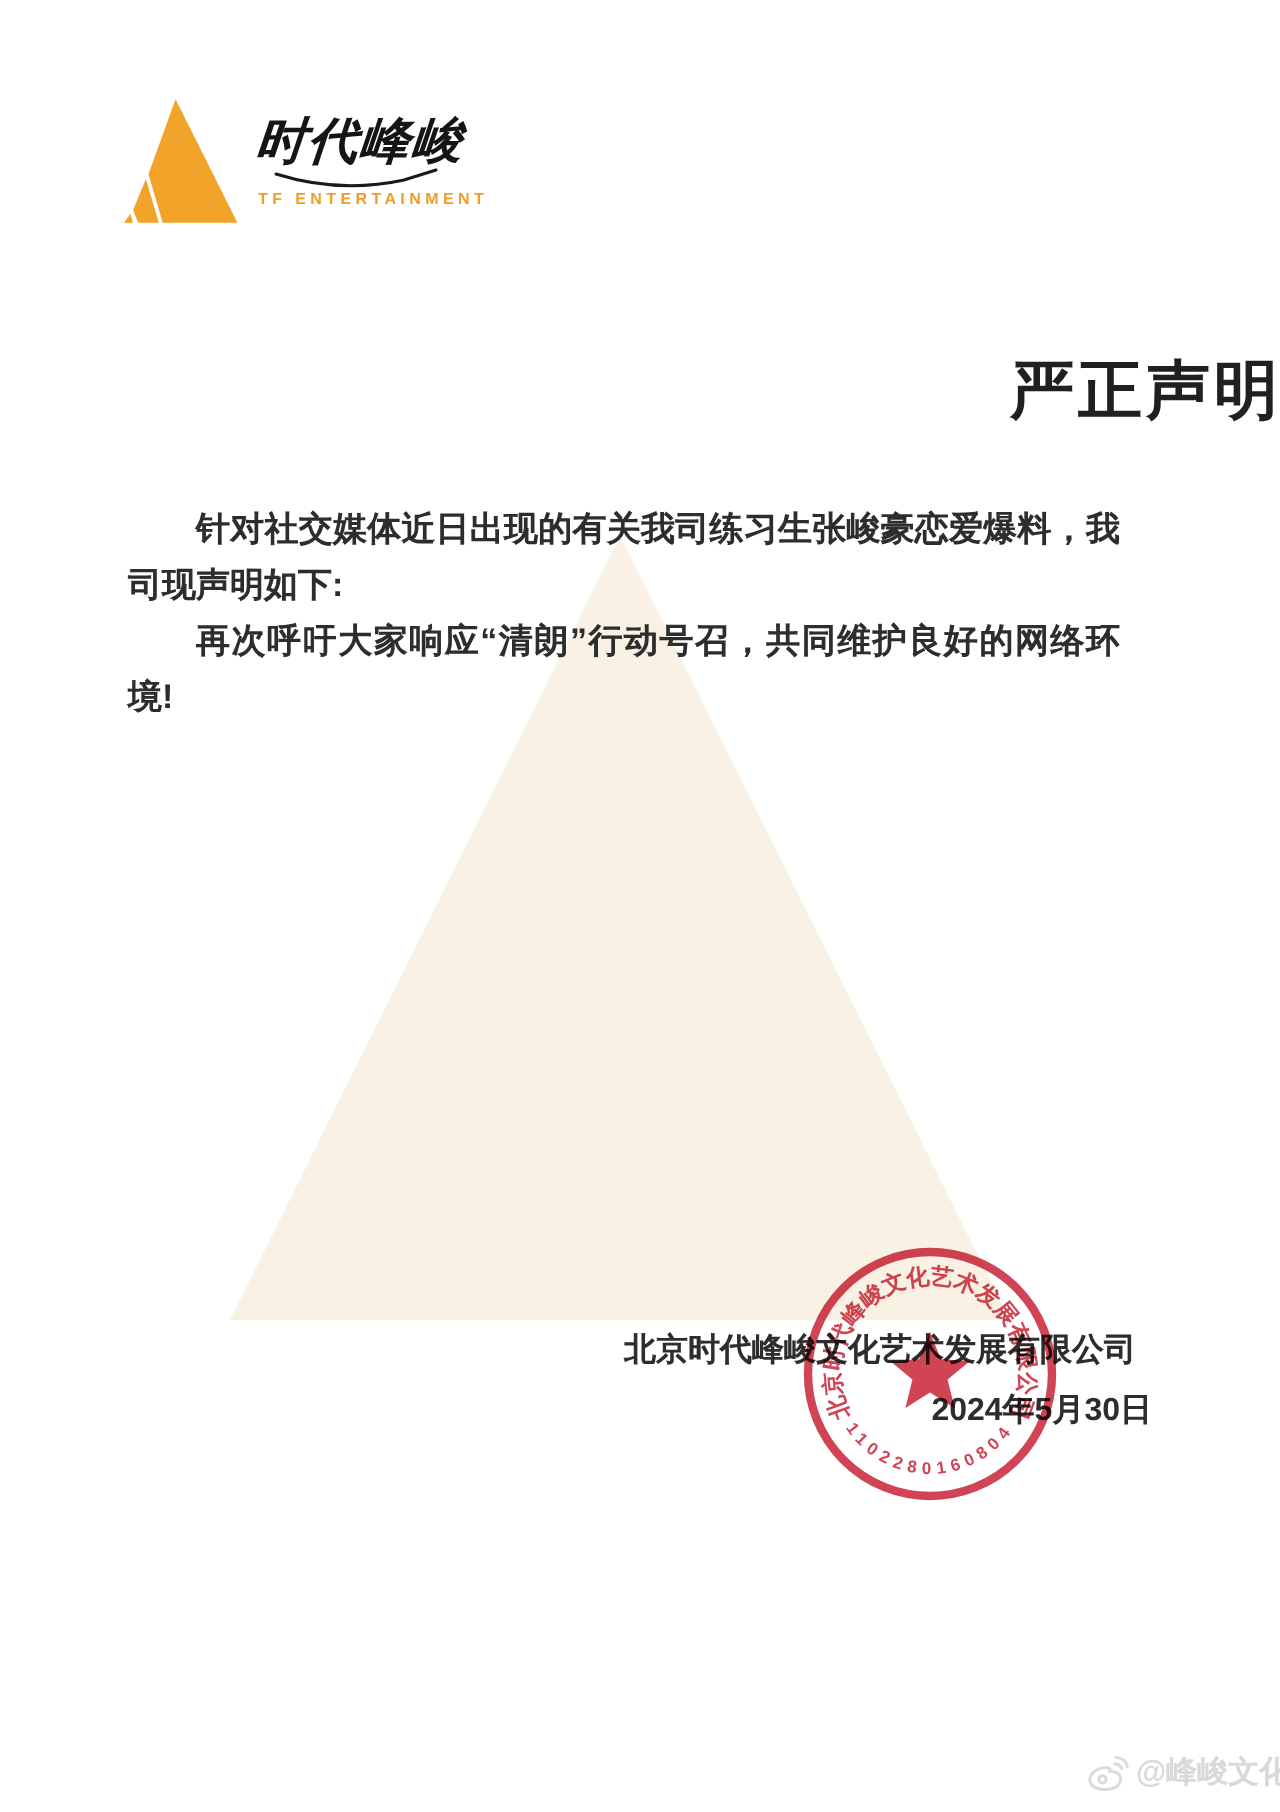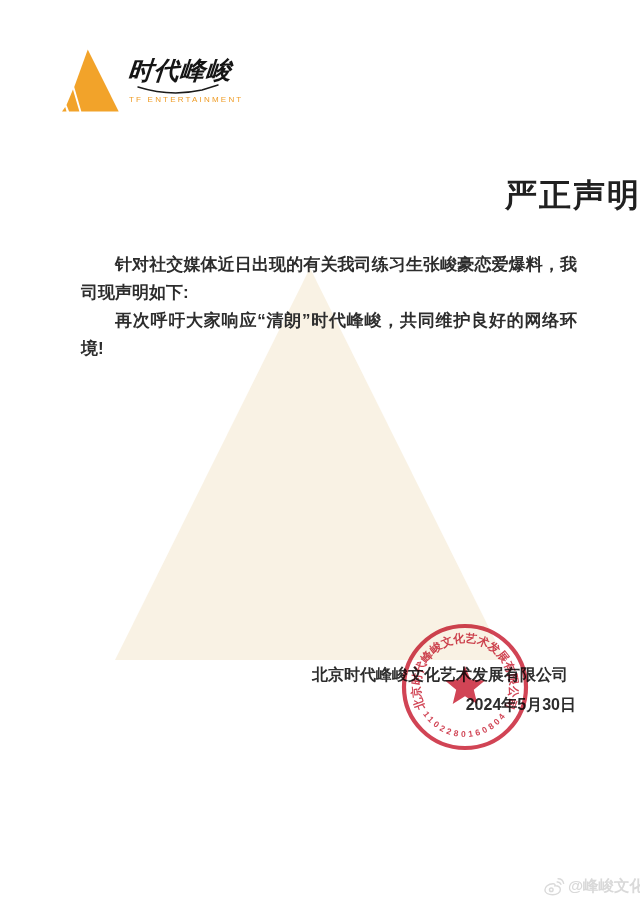"TF ENTERTAINMENT" .brand-en { font-weight: 400 -> 700 }
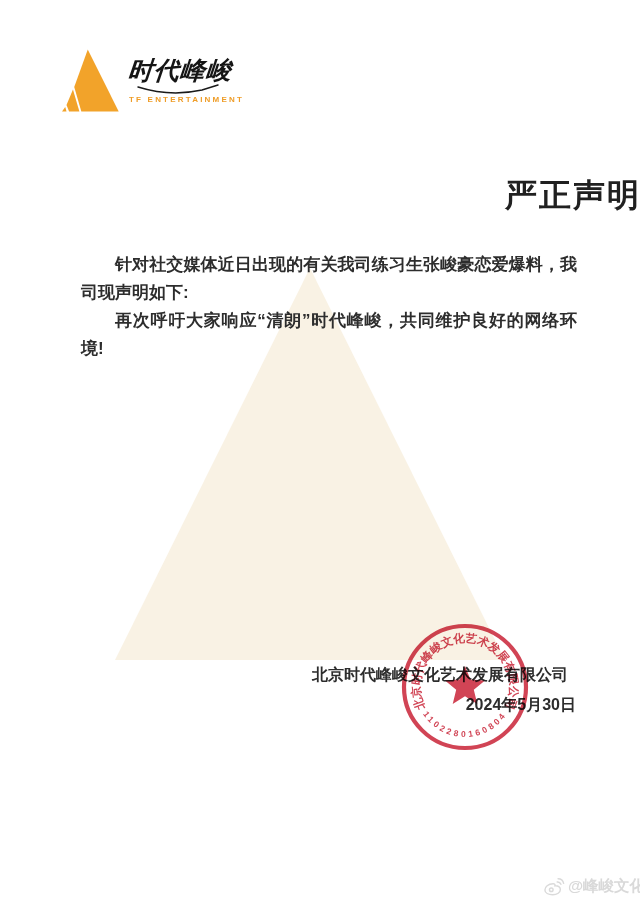"针对社交媒体近日出现的有关我司练习生张峻豪恋爱爆料，我司现声明如下:" .body-text { left: 81px -> 64px }
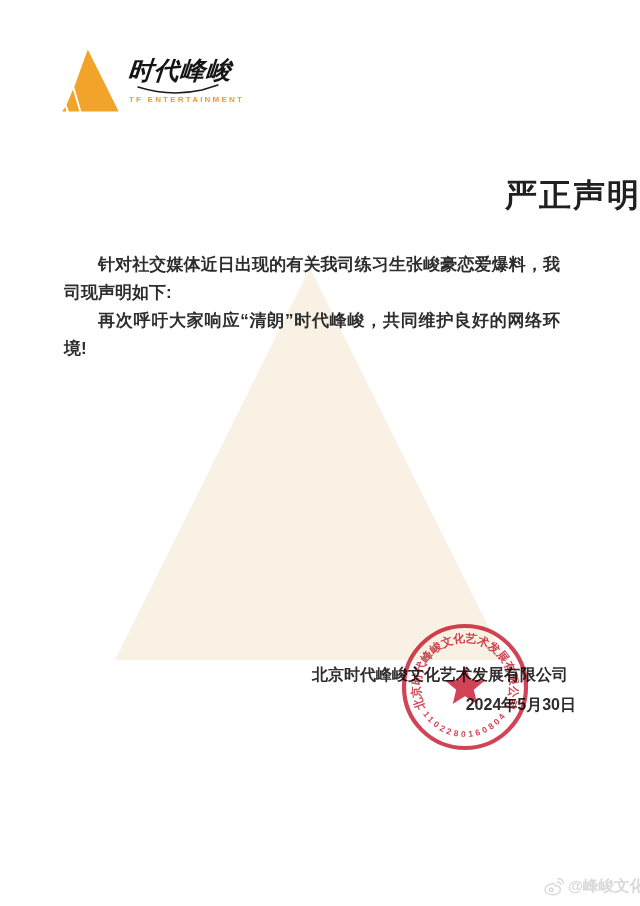"再次呼吁大家响应“清朗”时代峰峻，共同维护良好的网络环境!" p { text: 时代峰峻 -> 行动号召 }
